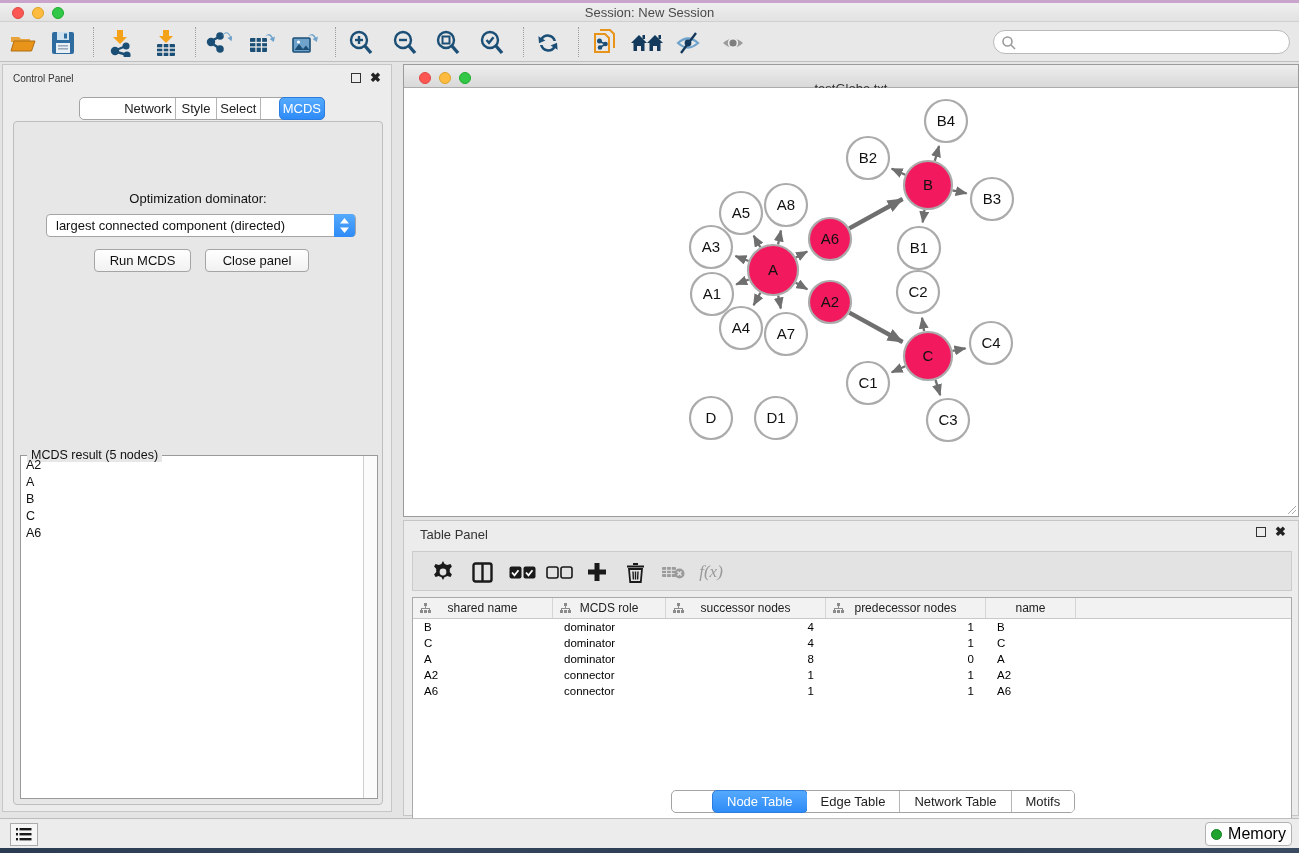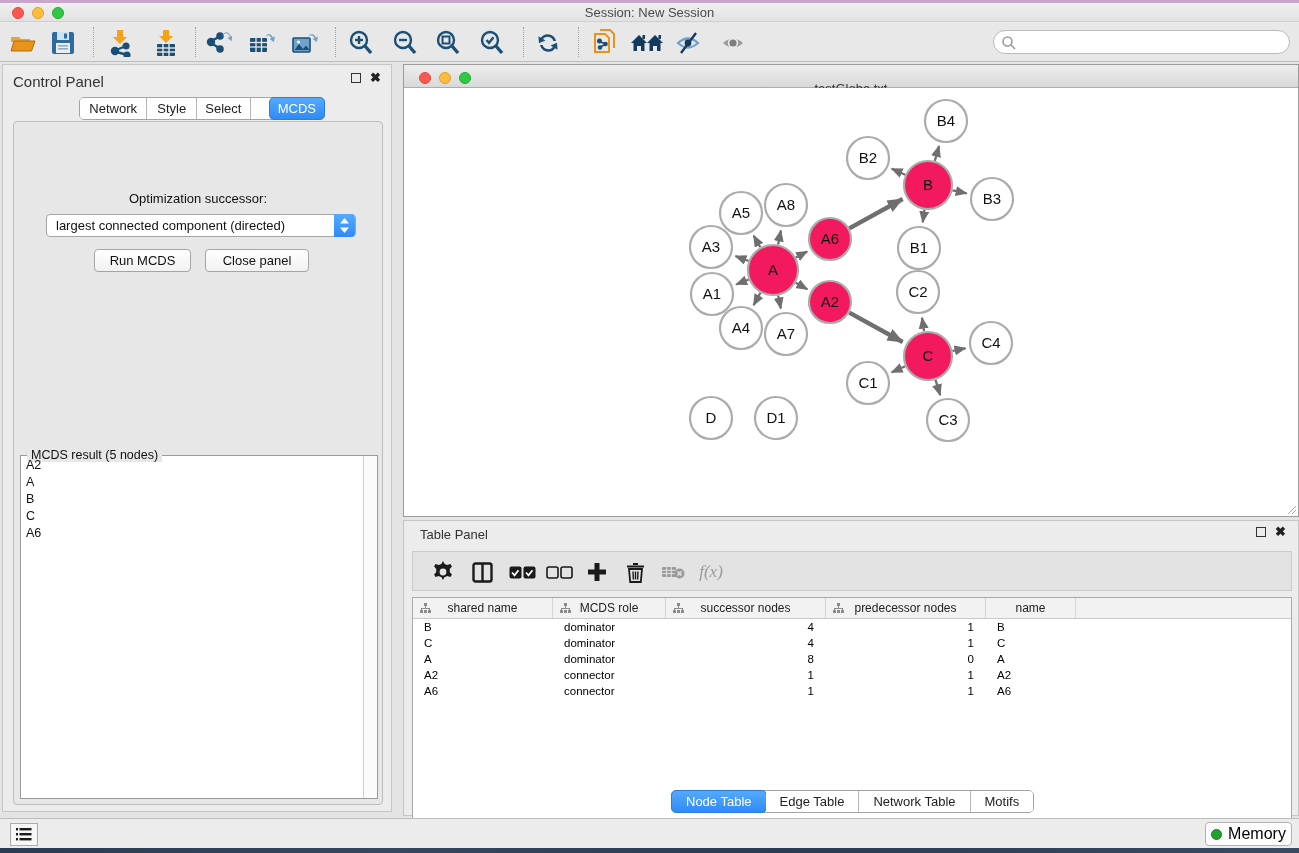"Control Panel" #control-panel .cp-title { font-size: 15px -> 10px }
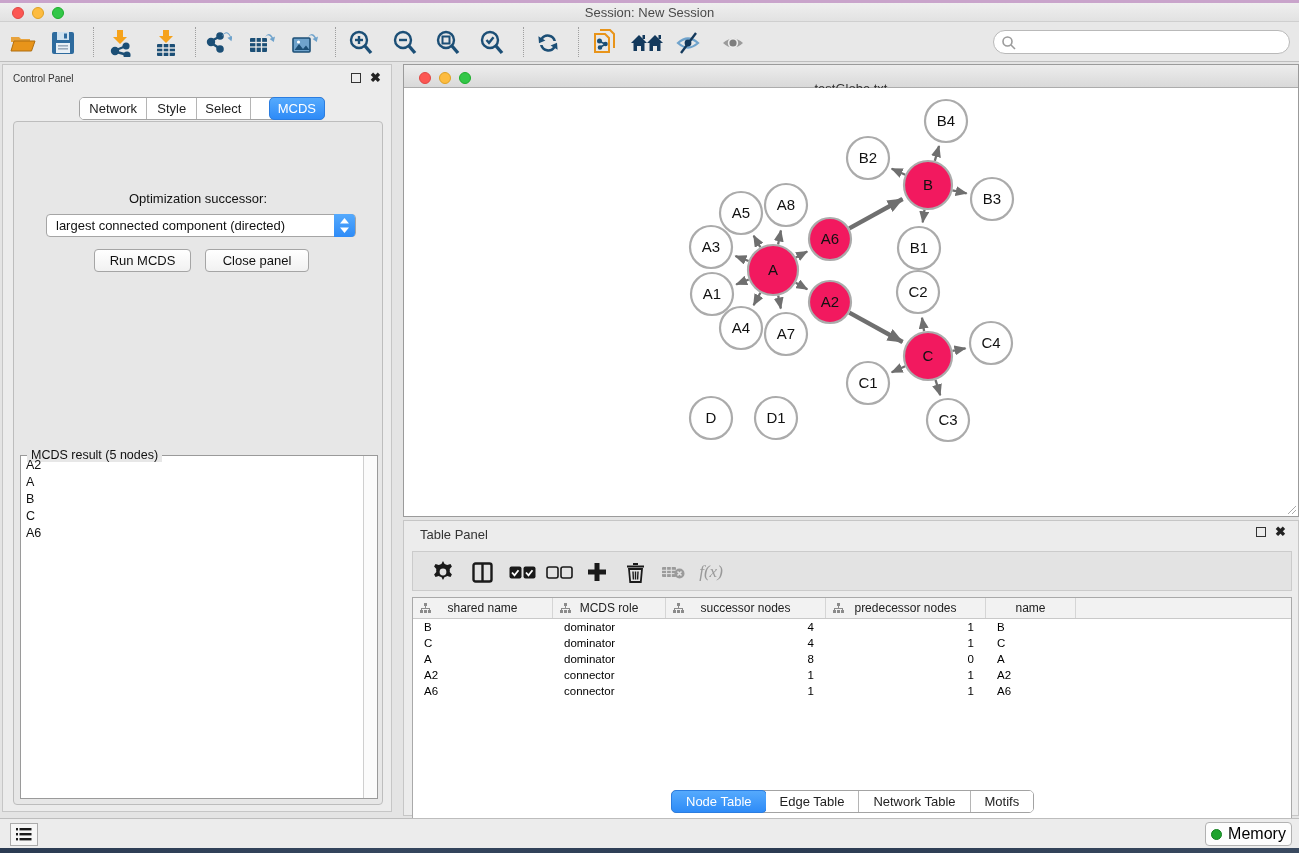"Network" .segtabs { padding-left: none -> 41px }
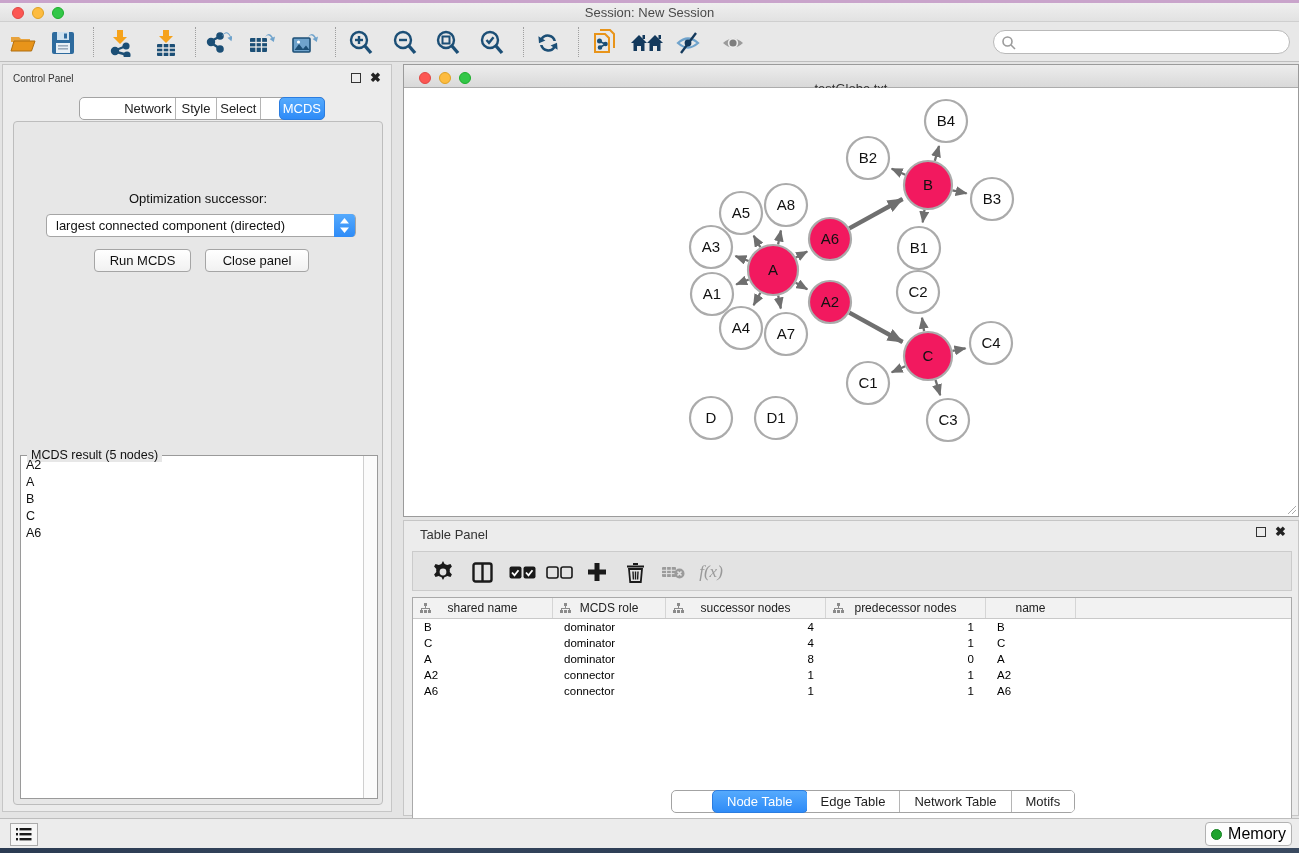"Optimization successor:" div { text: successor -> dominator }
